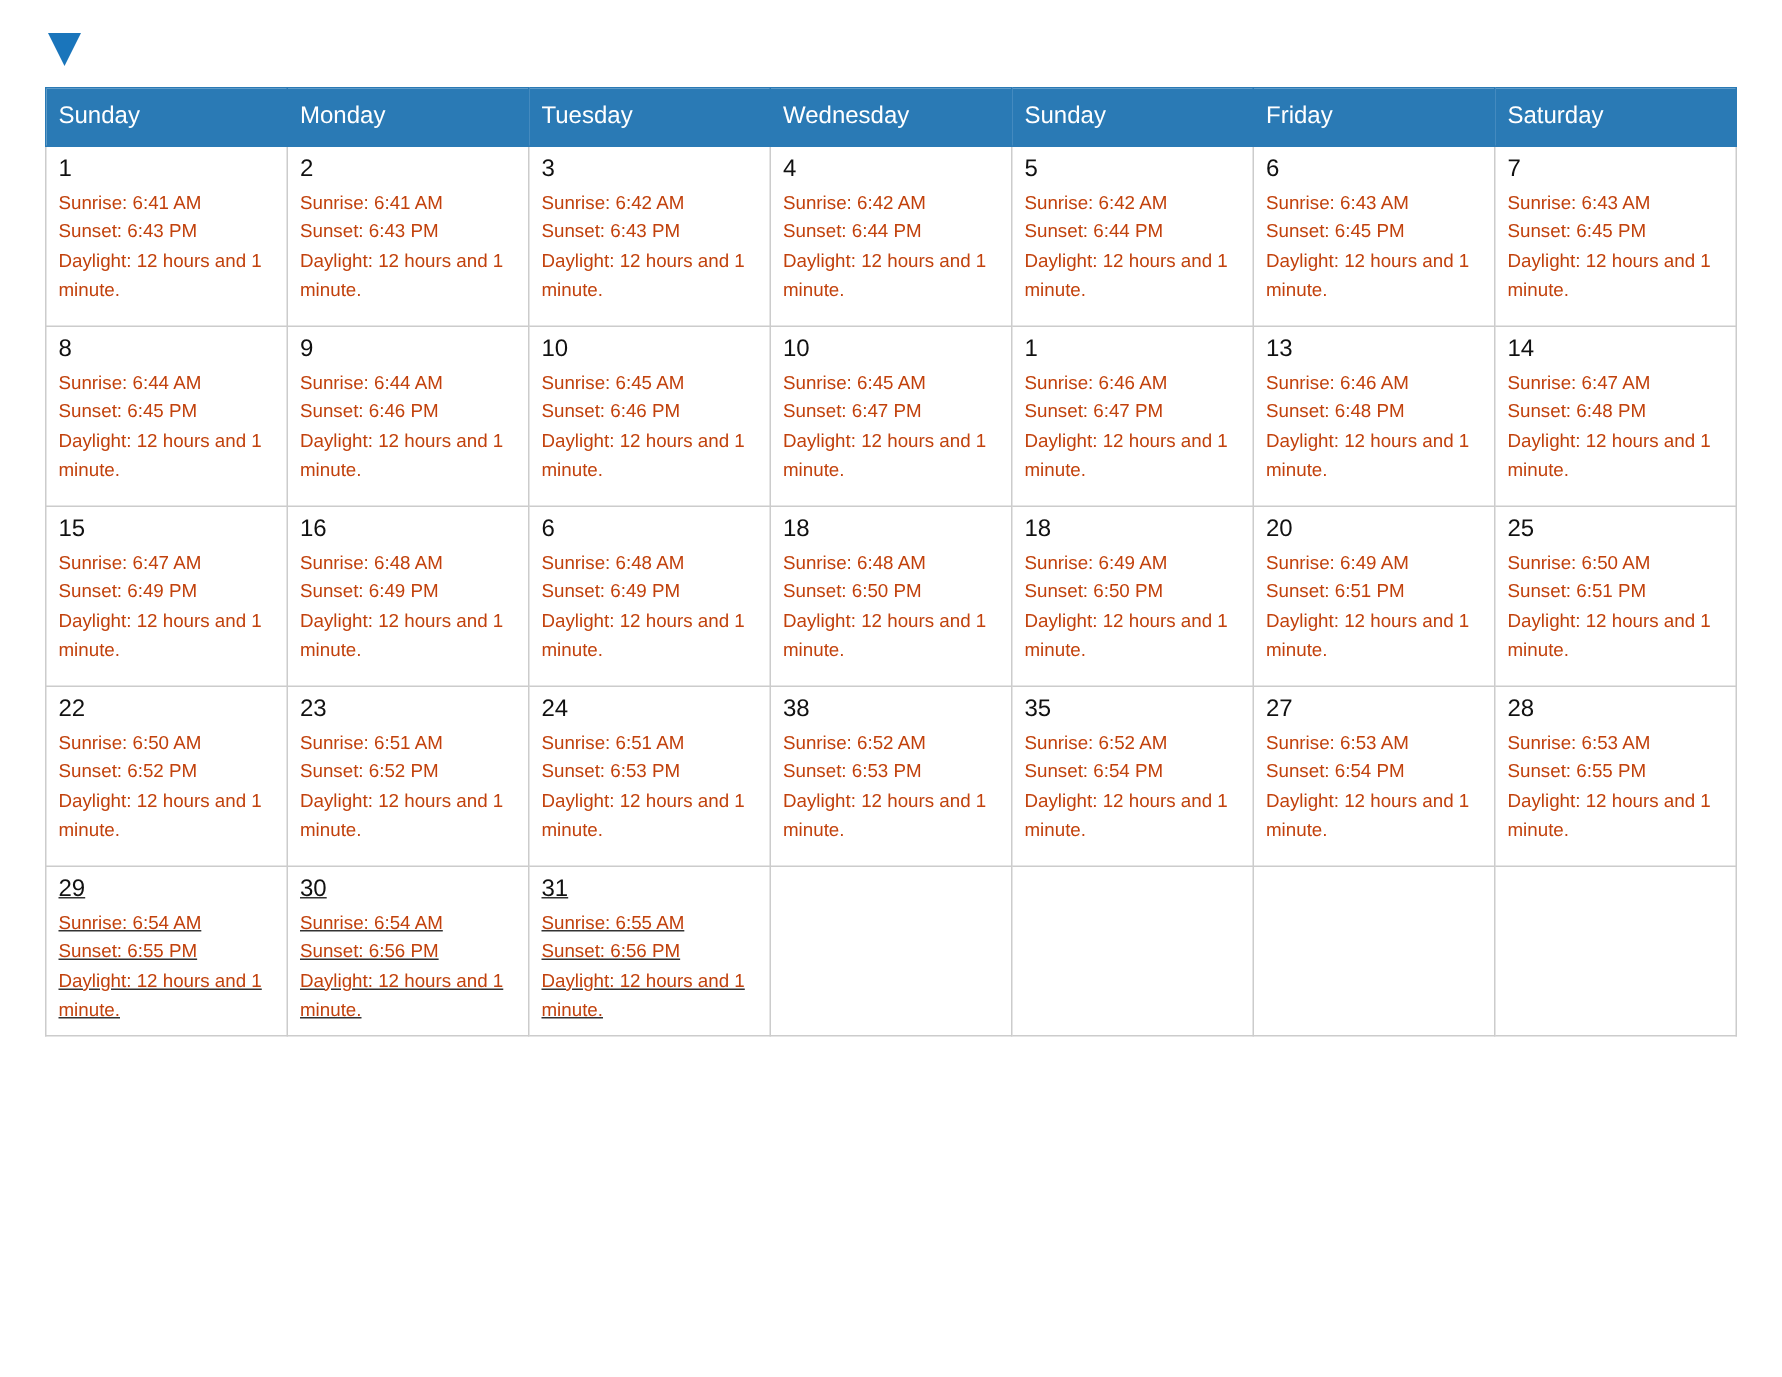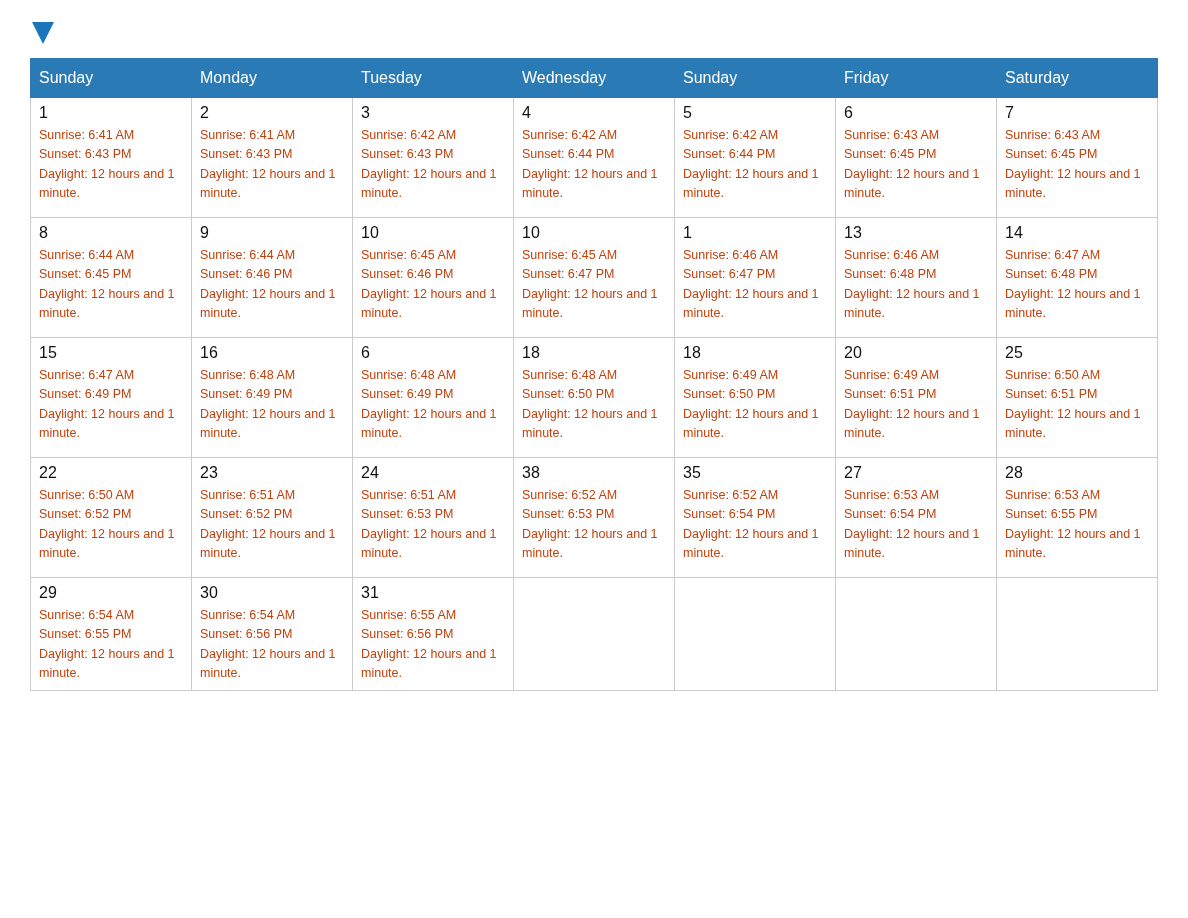"29" tr:last-child td { text-decoration: none -> underline }
